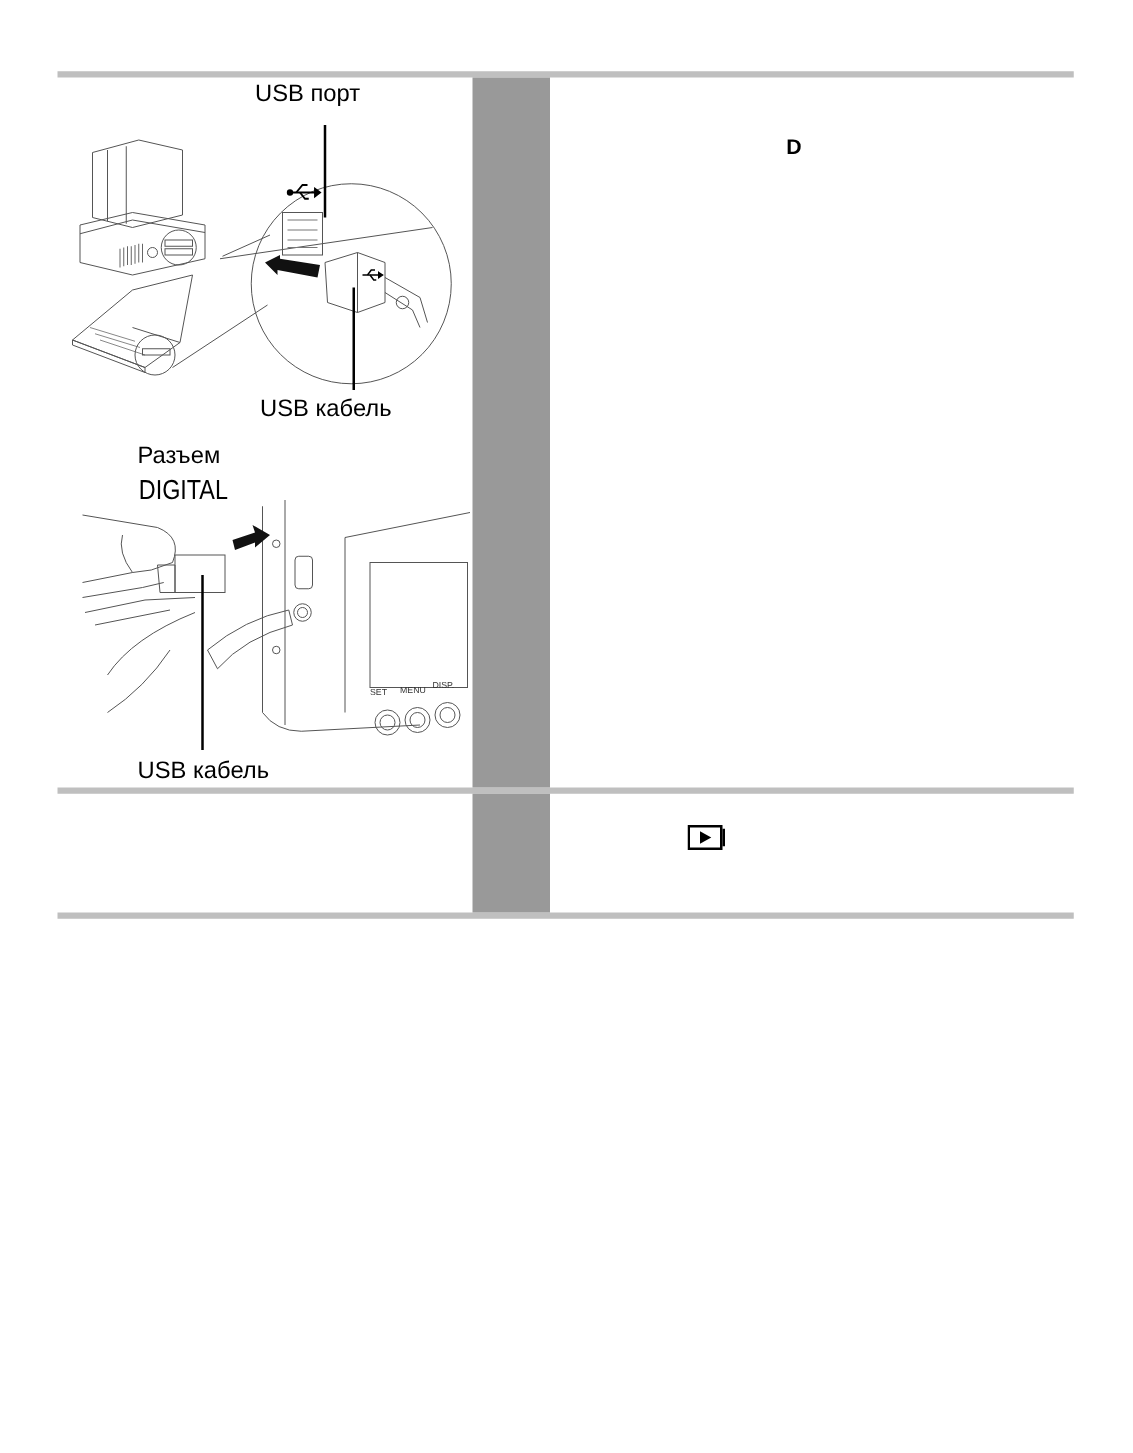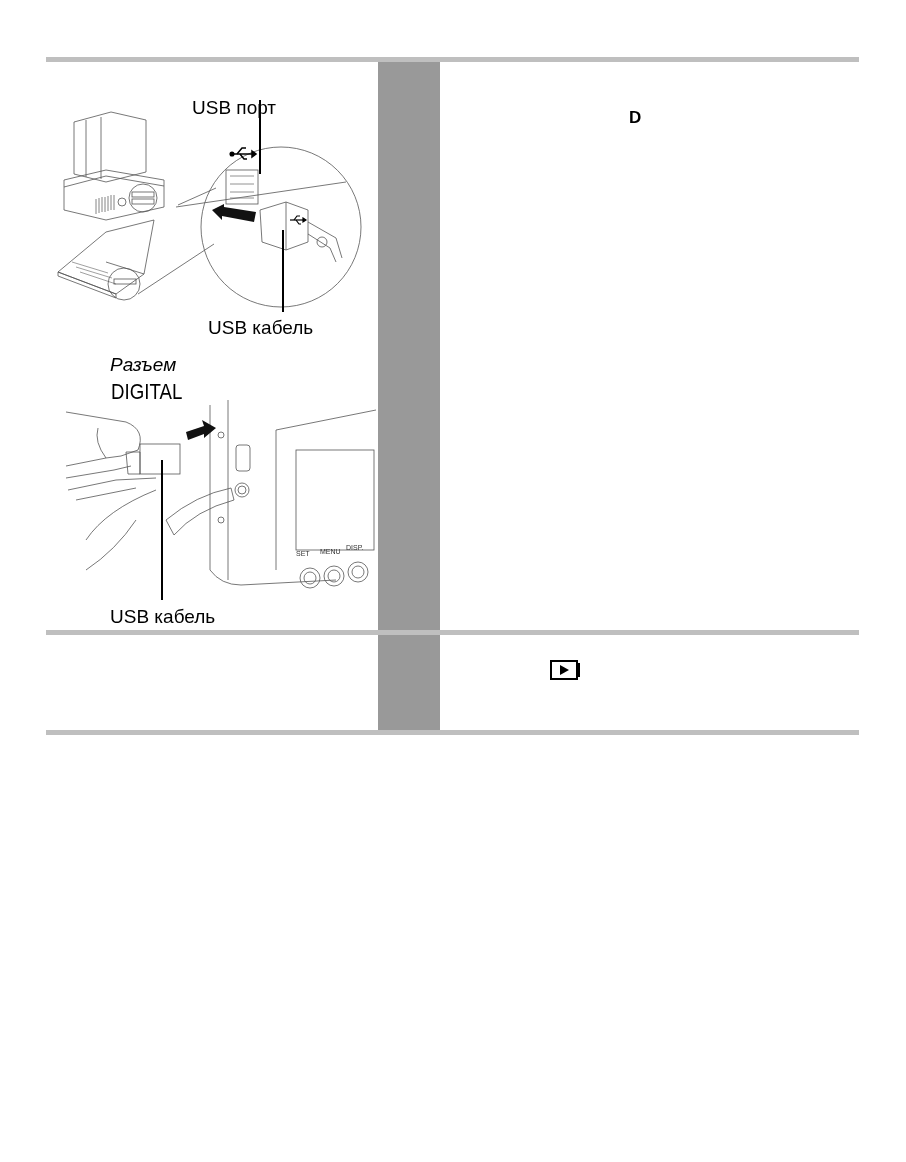"USB порт" span.label { left: 192px -> 204px; margin-top: 32px -> none }
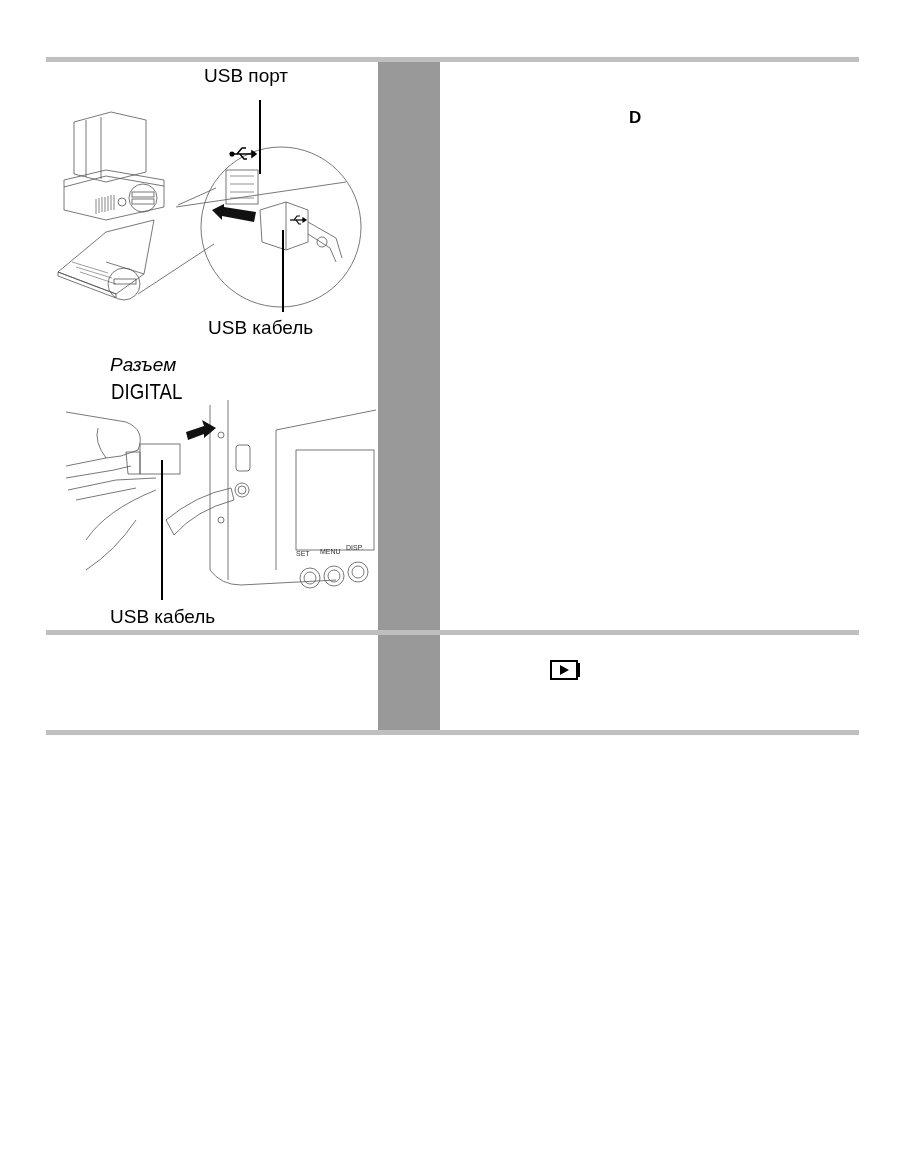"Разъем" span.label { font-style: italic -> none }
